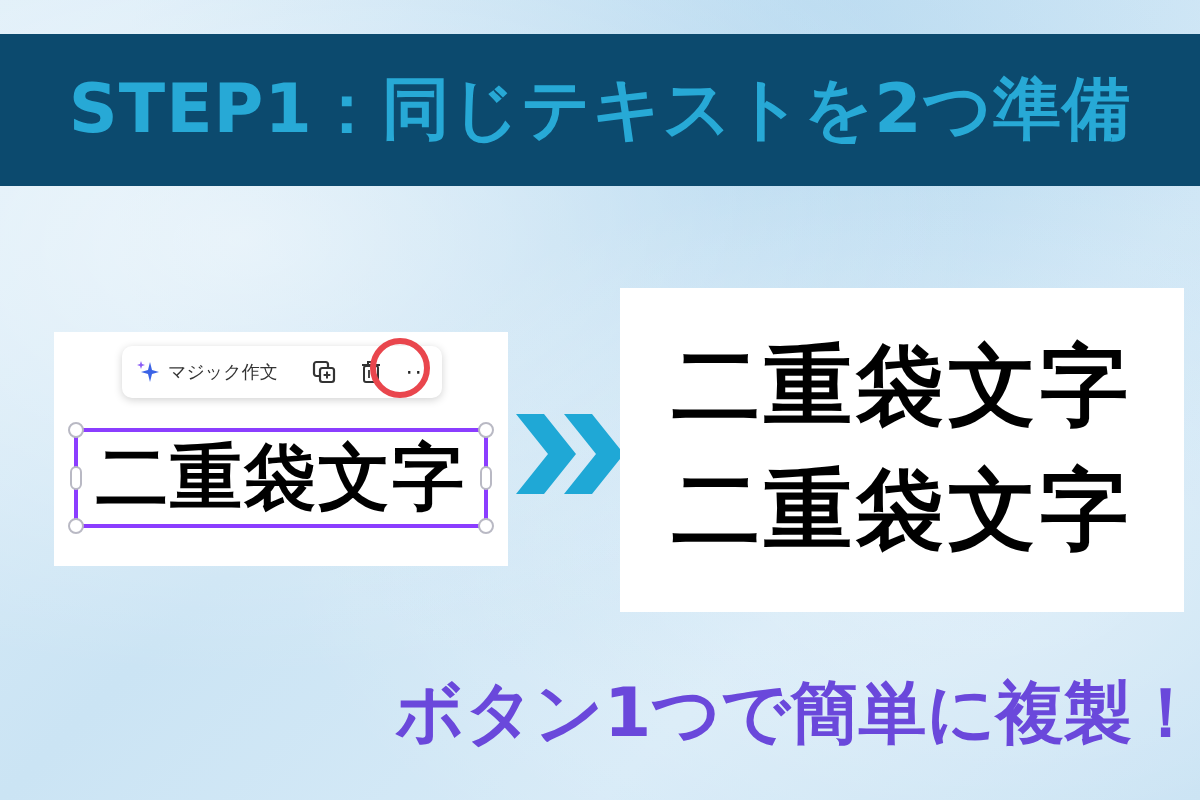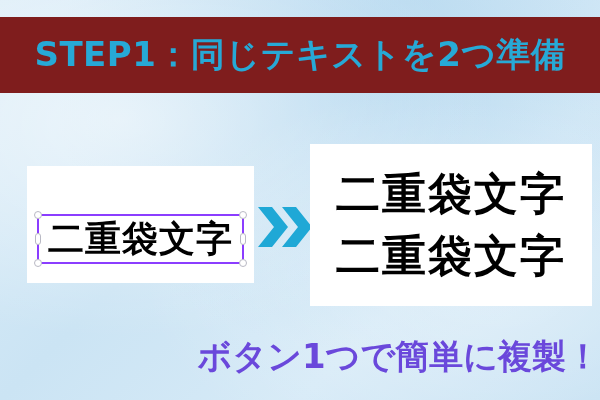"STEP1：同じテキストを2つ準備" .header-band { background: #7f1d1d -> #0c4a6e }
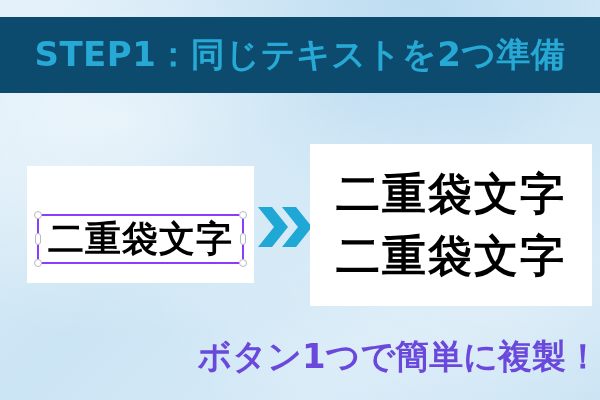"マジック作文" div.toolbar { html: none -> <div> <svg> <path></path> <path></path> </svg> <span>マジック作文</span> <span> <svg> <rect></rect> <rect></rect> <path></path> </svg> </span> <span> <svg> <path></path> <rect></rect> <path></path> </svg> </span> <span>···</span> <div></div> </div> }
